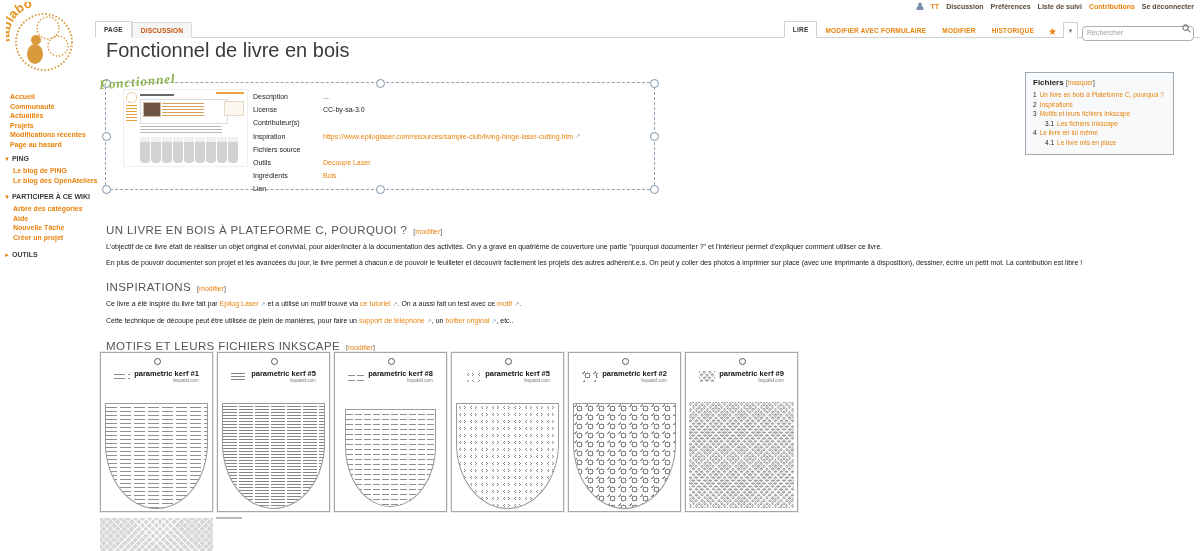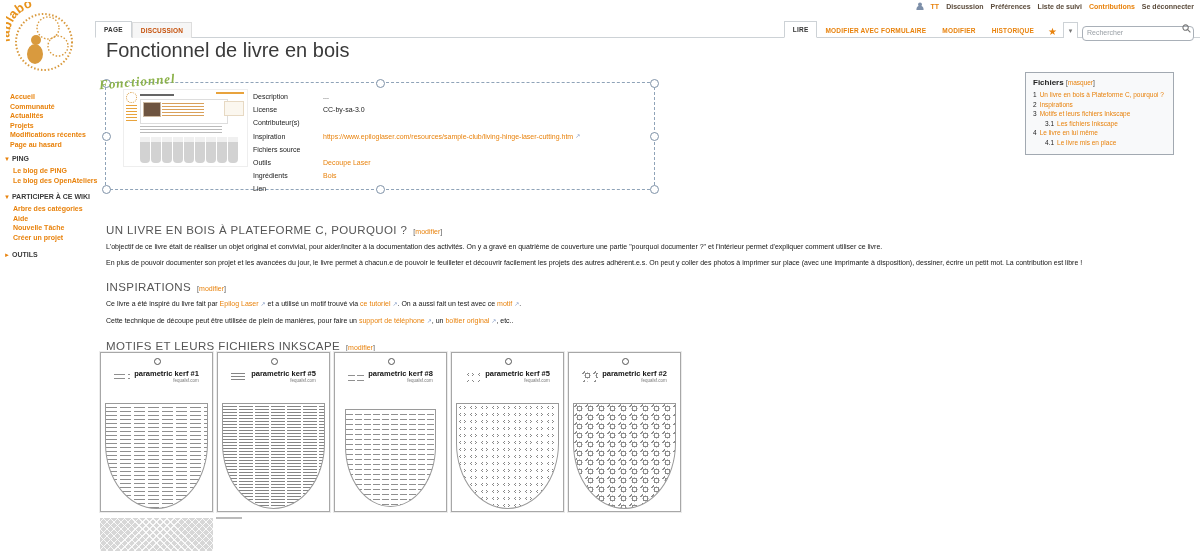"parametric kerf #9" div.card { html: none -> <div> <div></div> <div> <span></span> <span> <div>parametric kerf #9</div> <div>fequalsf.com</div> </span> </div> <div></div> </div> }
